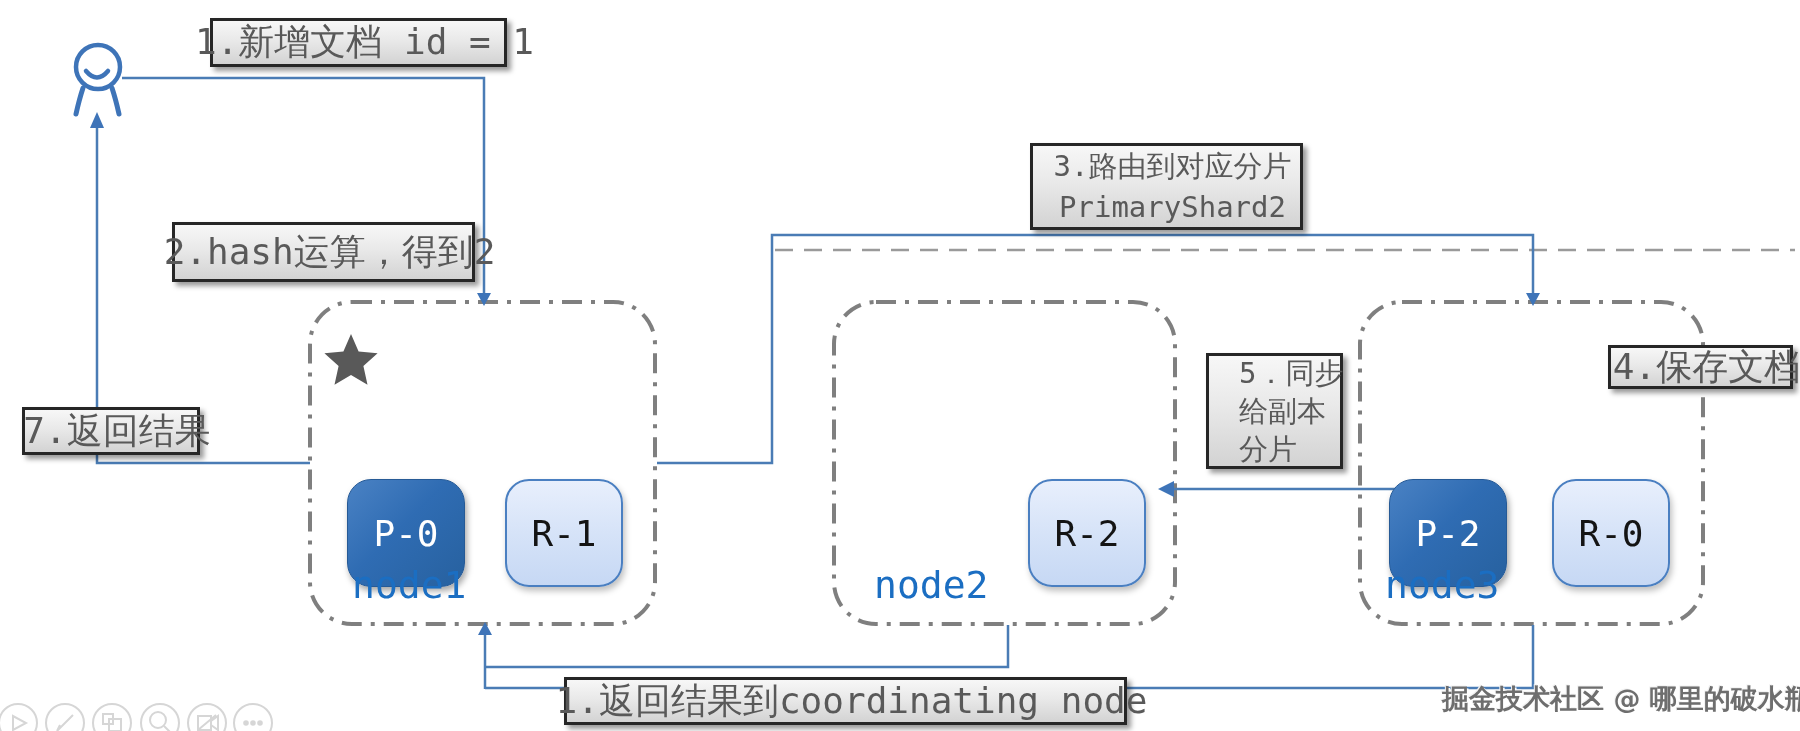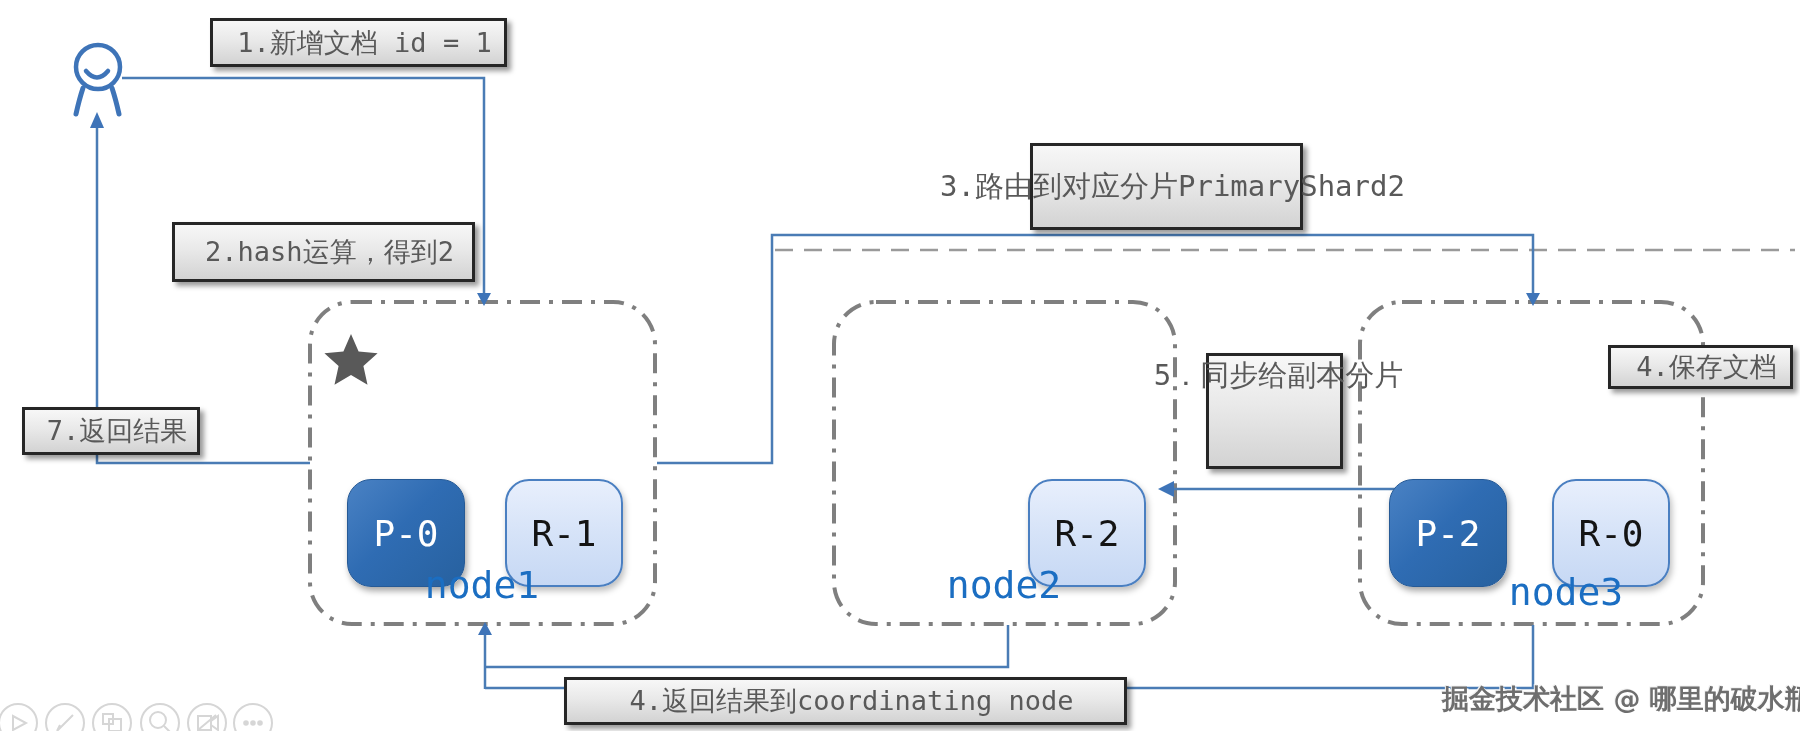"1.新增文档 id = 1" .step-label { font-size: 27px -> 36px }
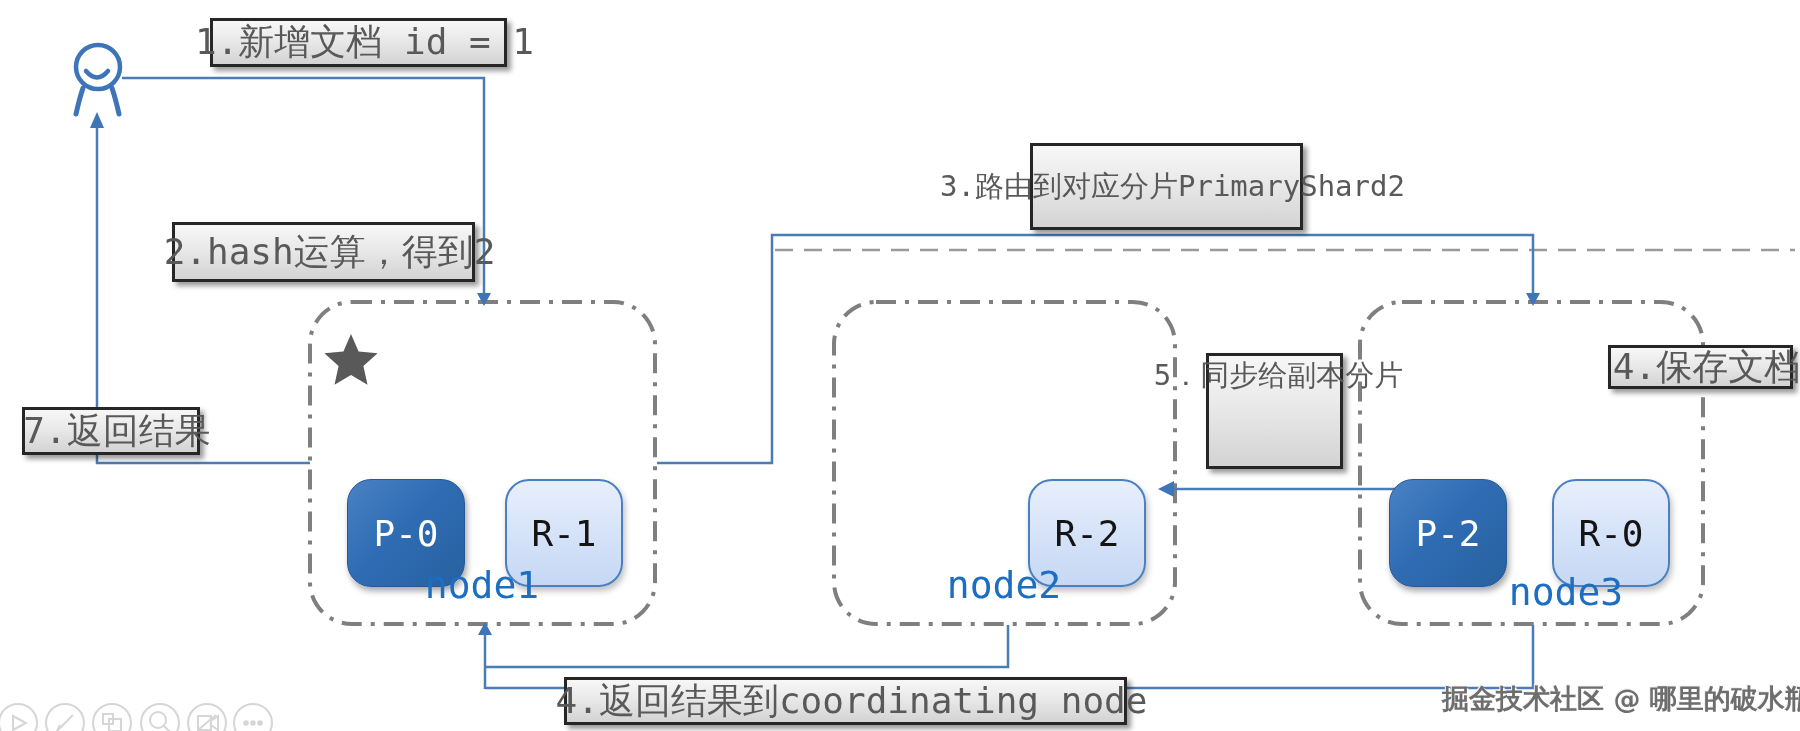"3.路由到对应分片" .step-label.centered2 { flex-direction: row -> column }
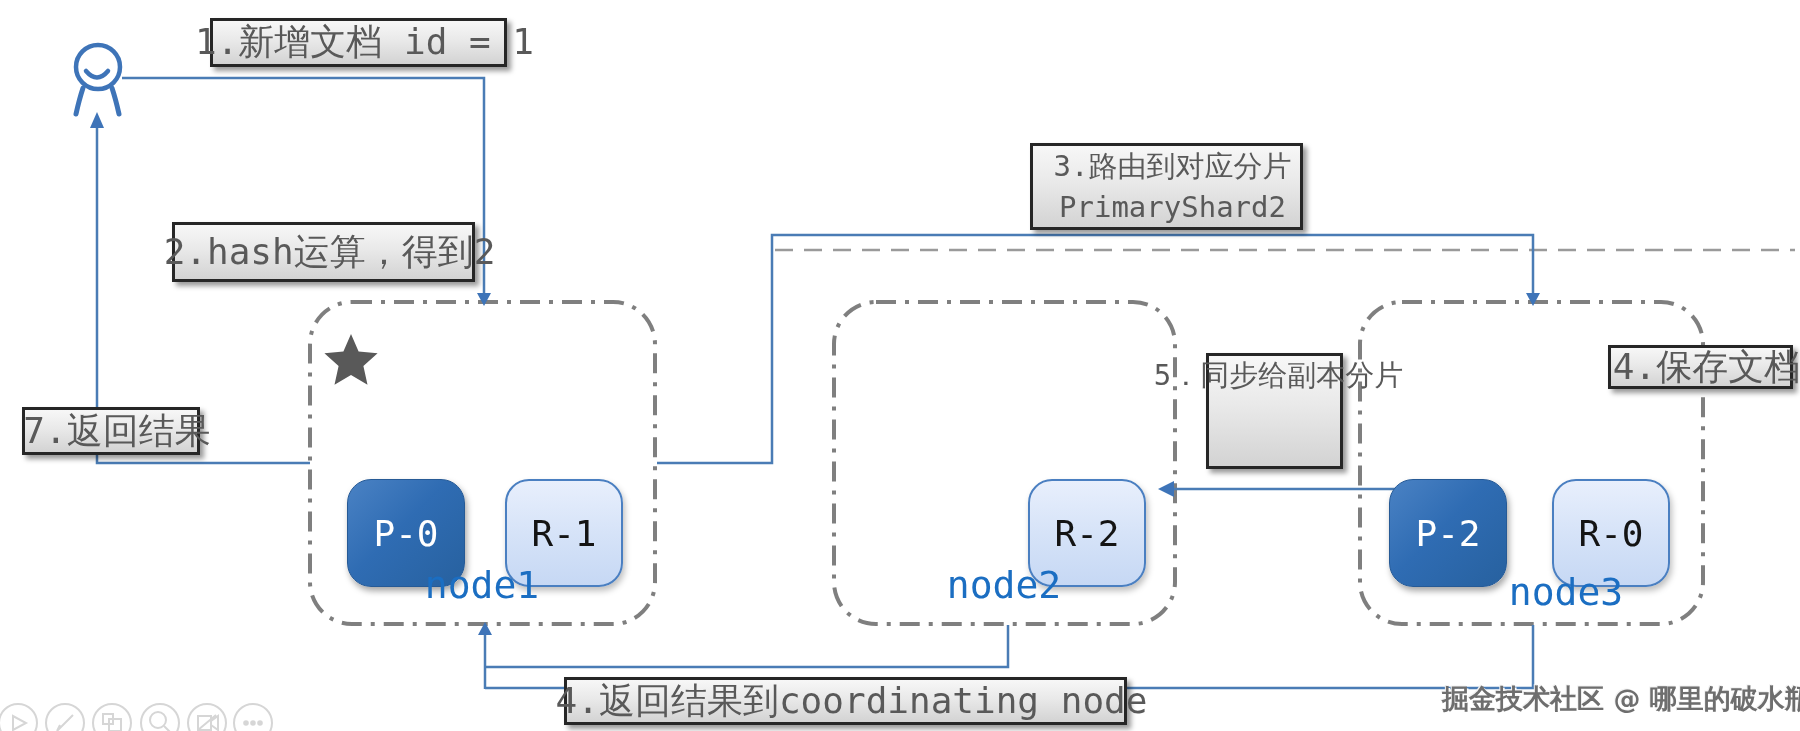"5．同步" .step-label.multiline { flex-direction: none -> column; padding-left: 8px -> 30px }
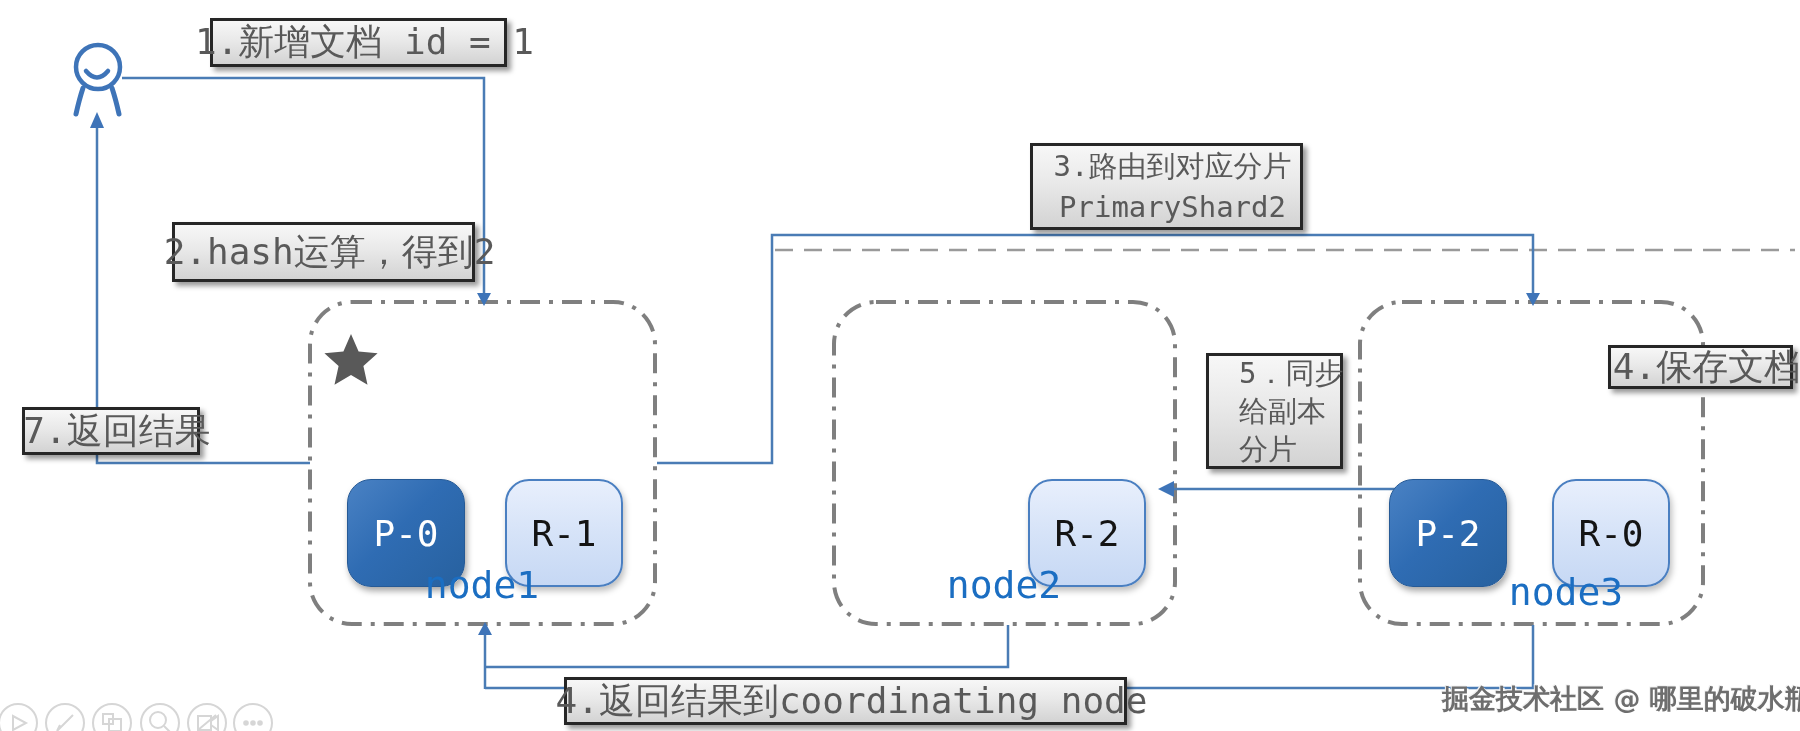"node1" .node-label { text-align: center -> left }
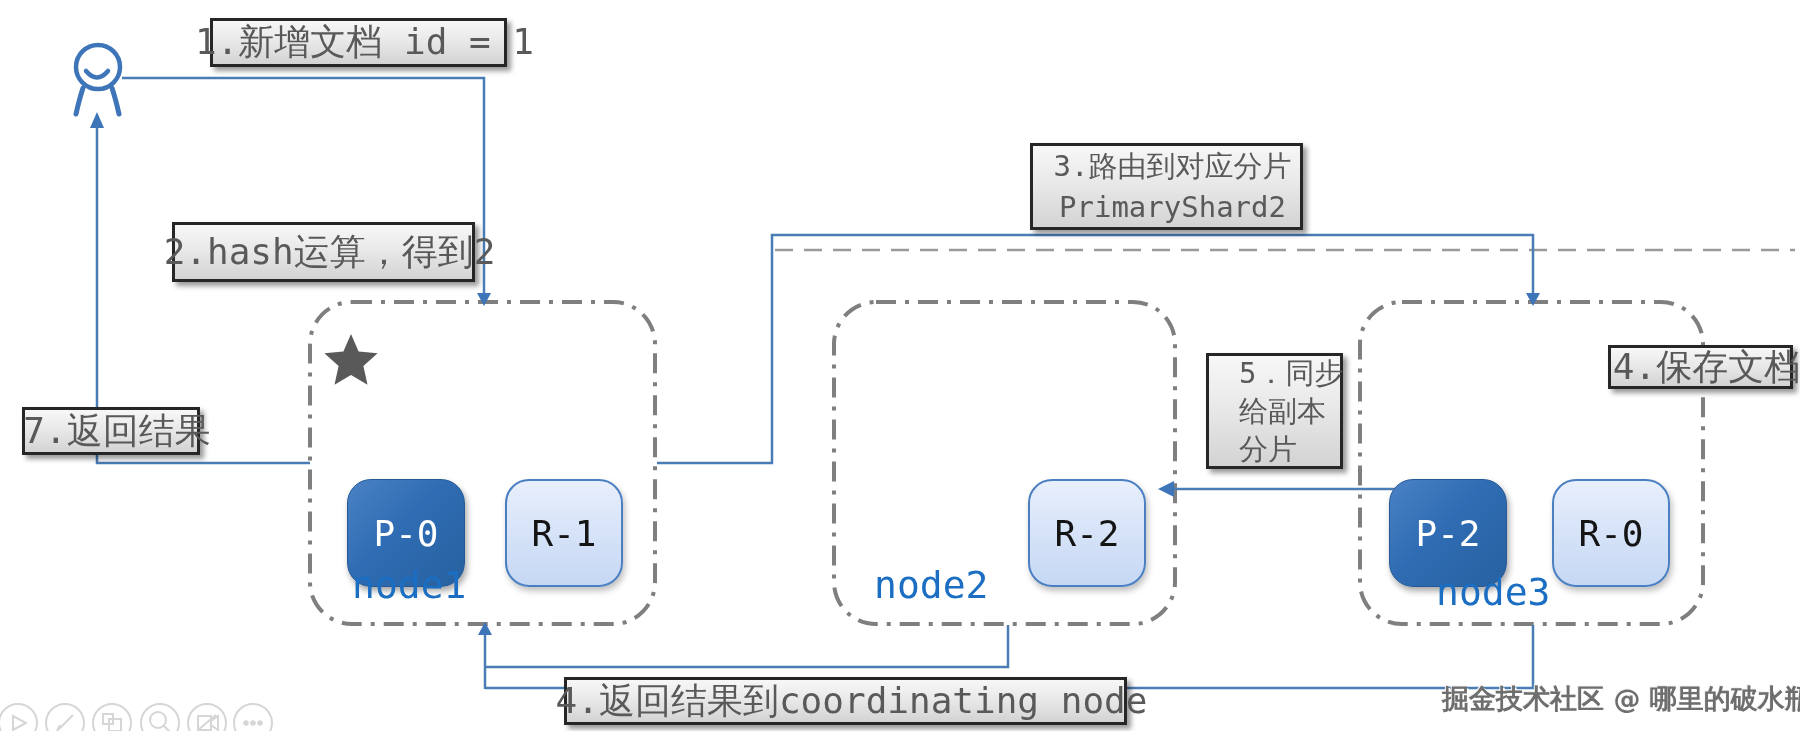"node3" div.node-label { left: 1436px -> 1385px; margin-top: 7px -> none }
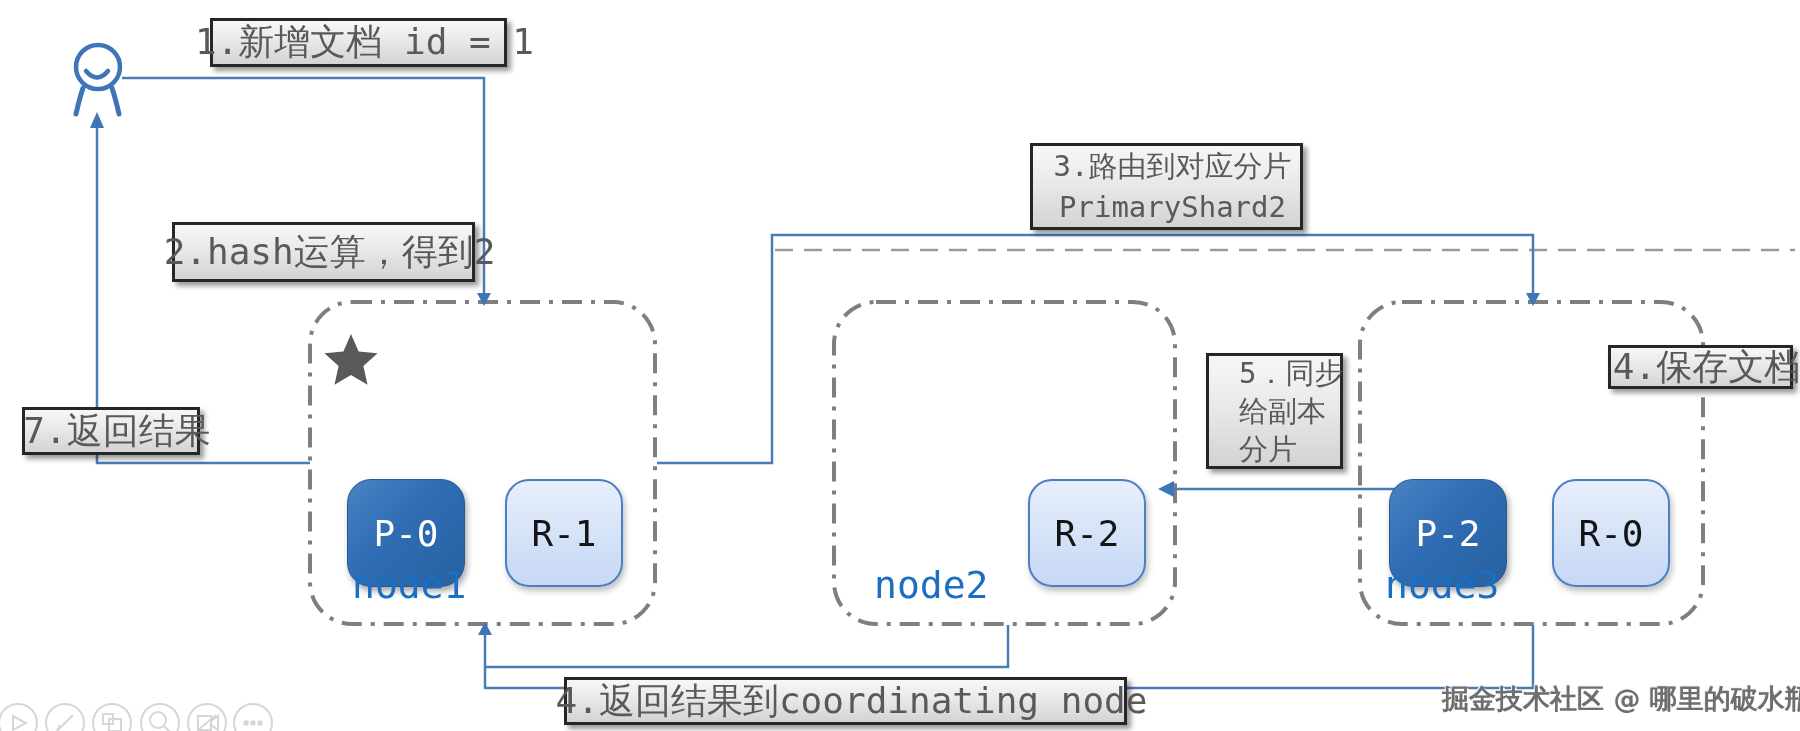"4.返回结果到coordinating node" div.step-label { text: 4 -> 1 }
